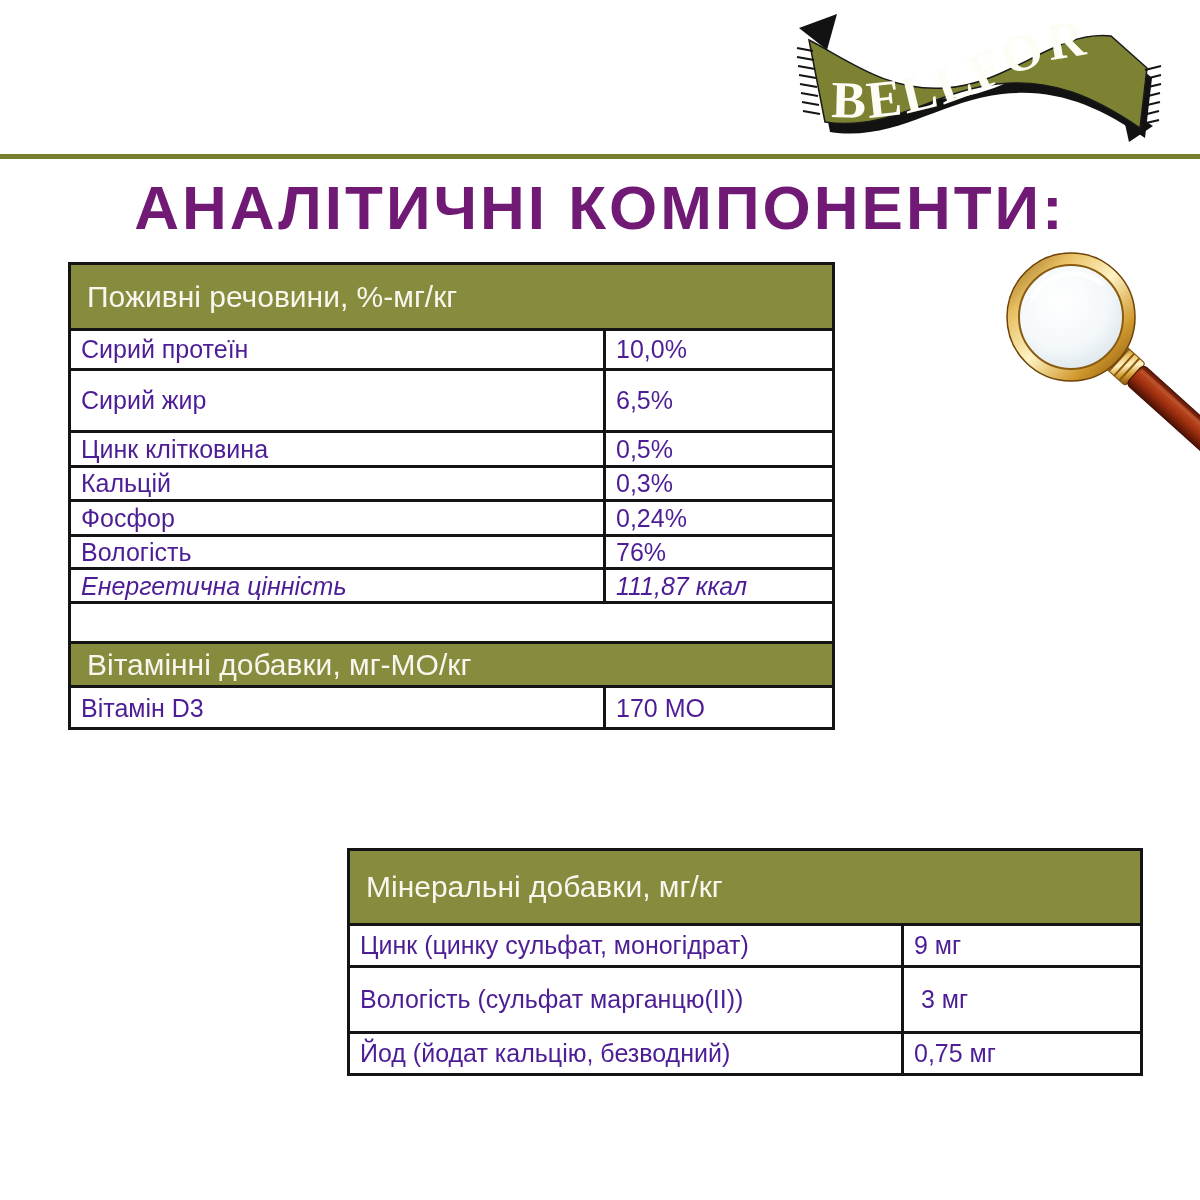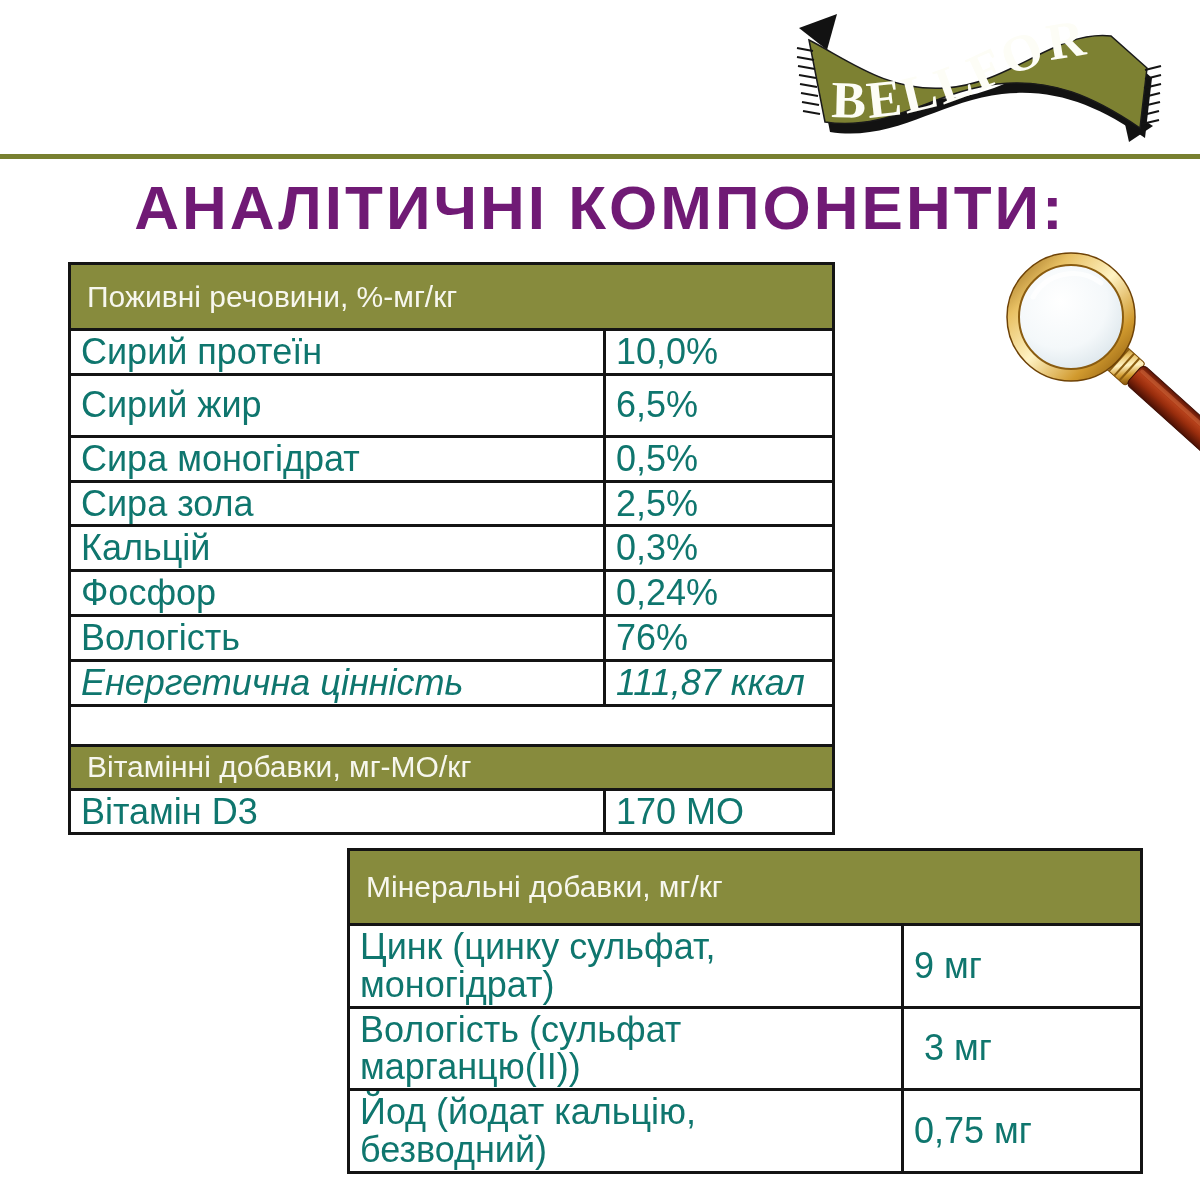"Сирий протеїн" table.data-table td, table.data-table th { color: #0f766e -> #4c1d95; font-size: 36px -> 25px }
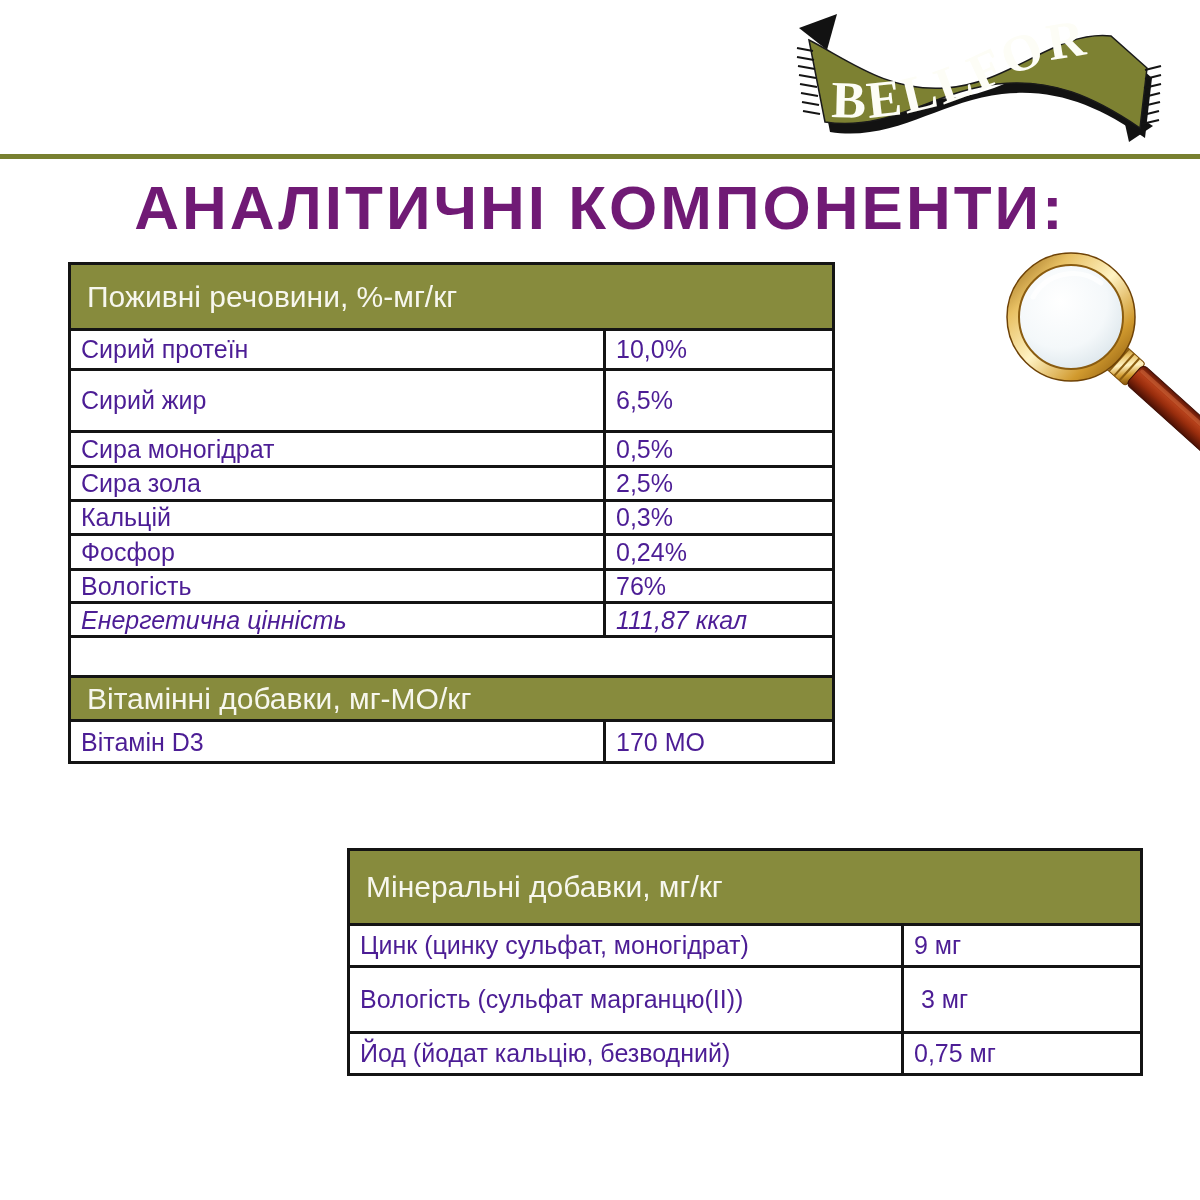"Сира моногідрат" td { text: Сира моногідрат -> Цинк клітковина }
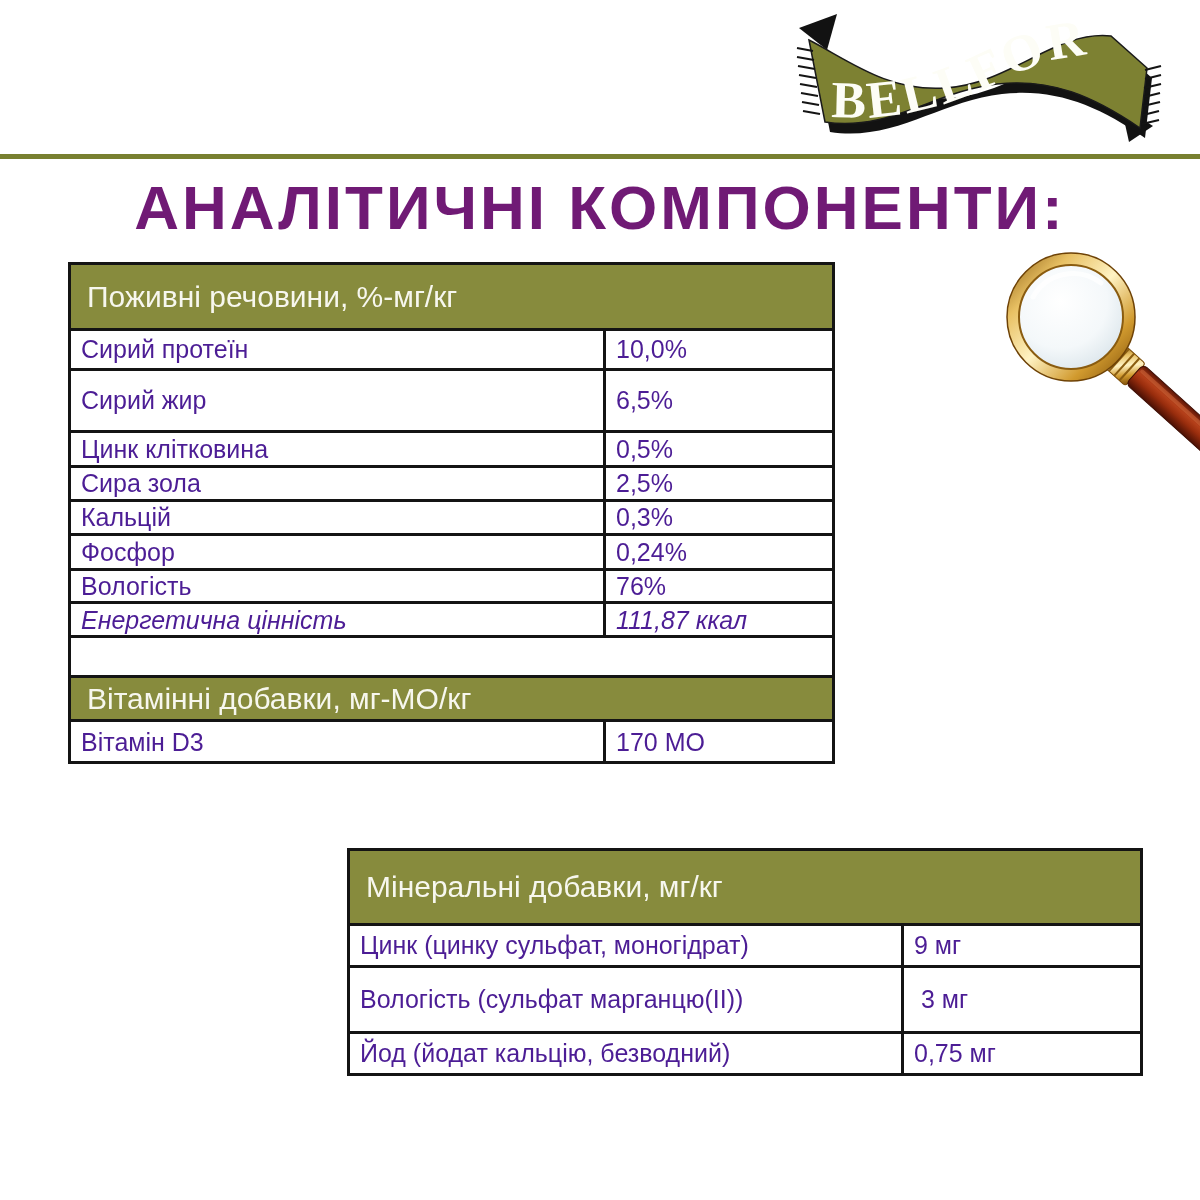"Сира зола" tr { html: <tr> <td>Сира зола</td> <td>2,5%</td> </tr> -> none }
